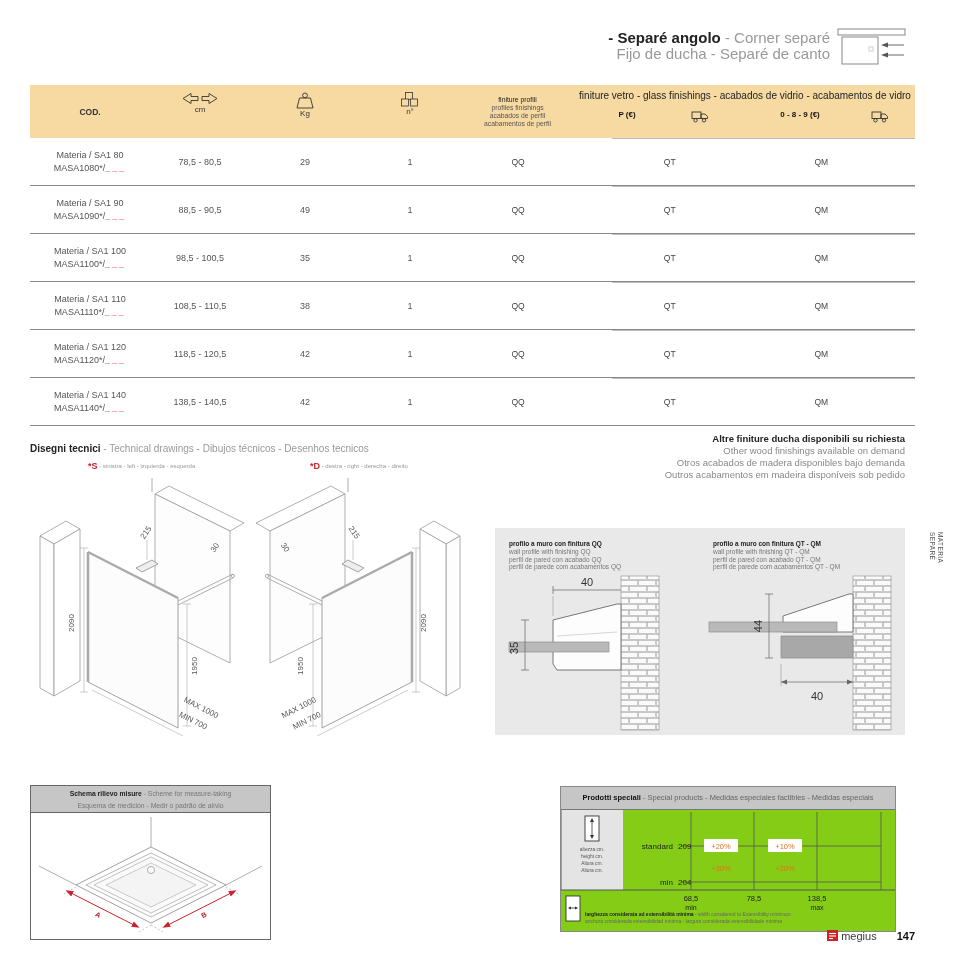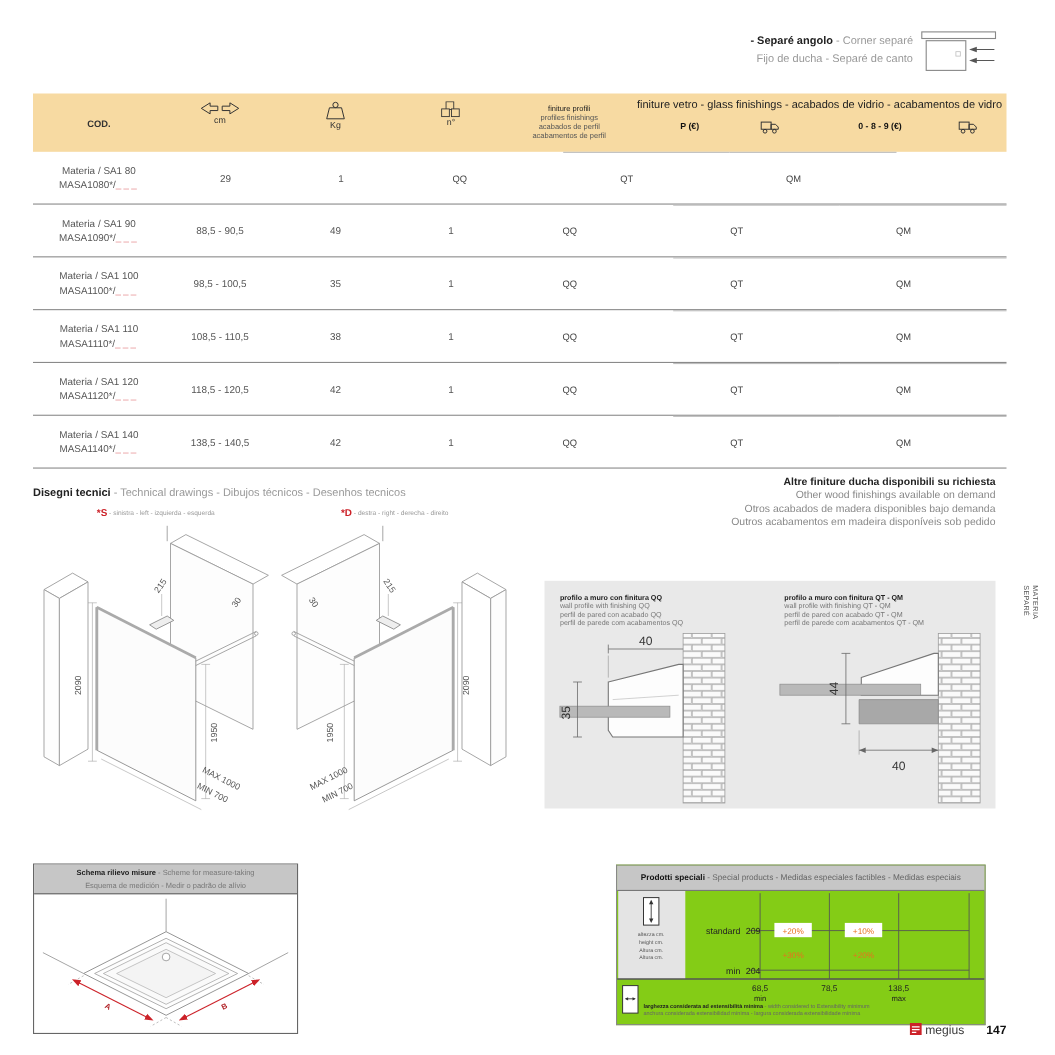"- Separé angolo - Corner" .top-note { font-size: 10px -> 15px }
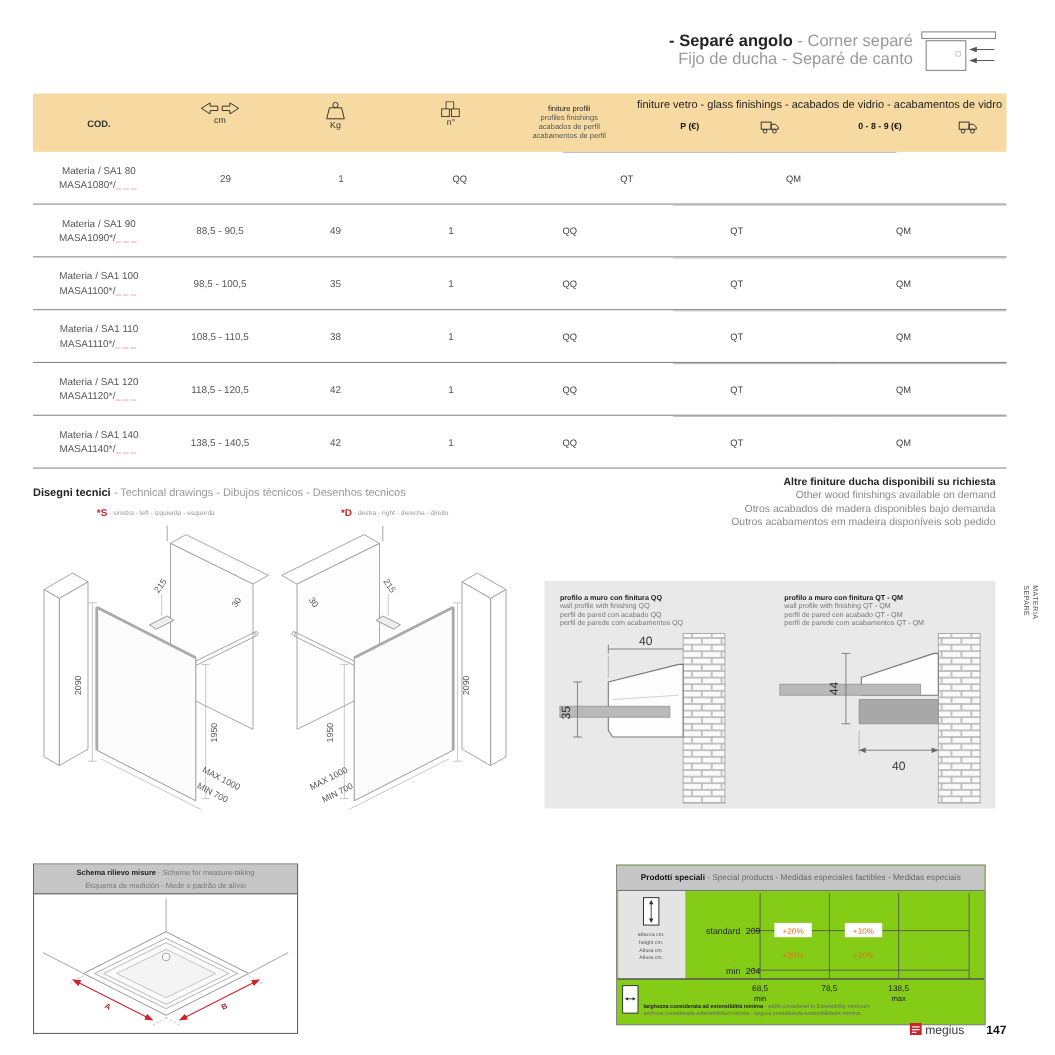"78,5 - 80,5" div.tc { html: none -> <div>78,5 - 80,5</div> }
